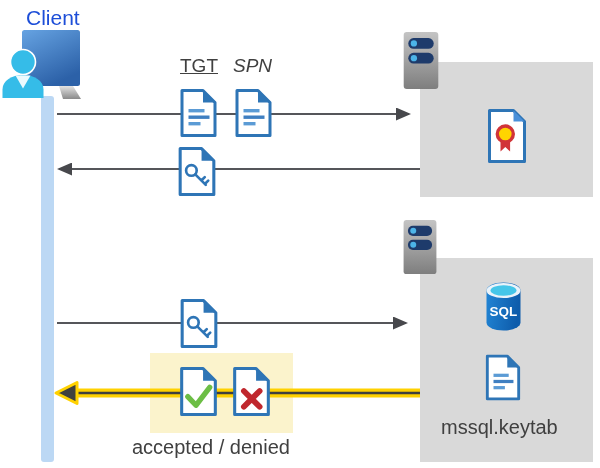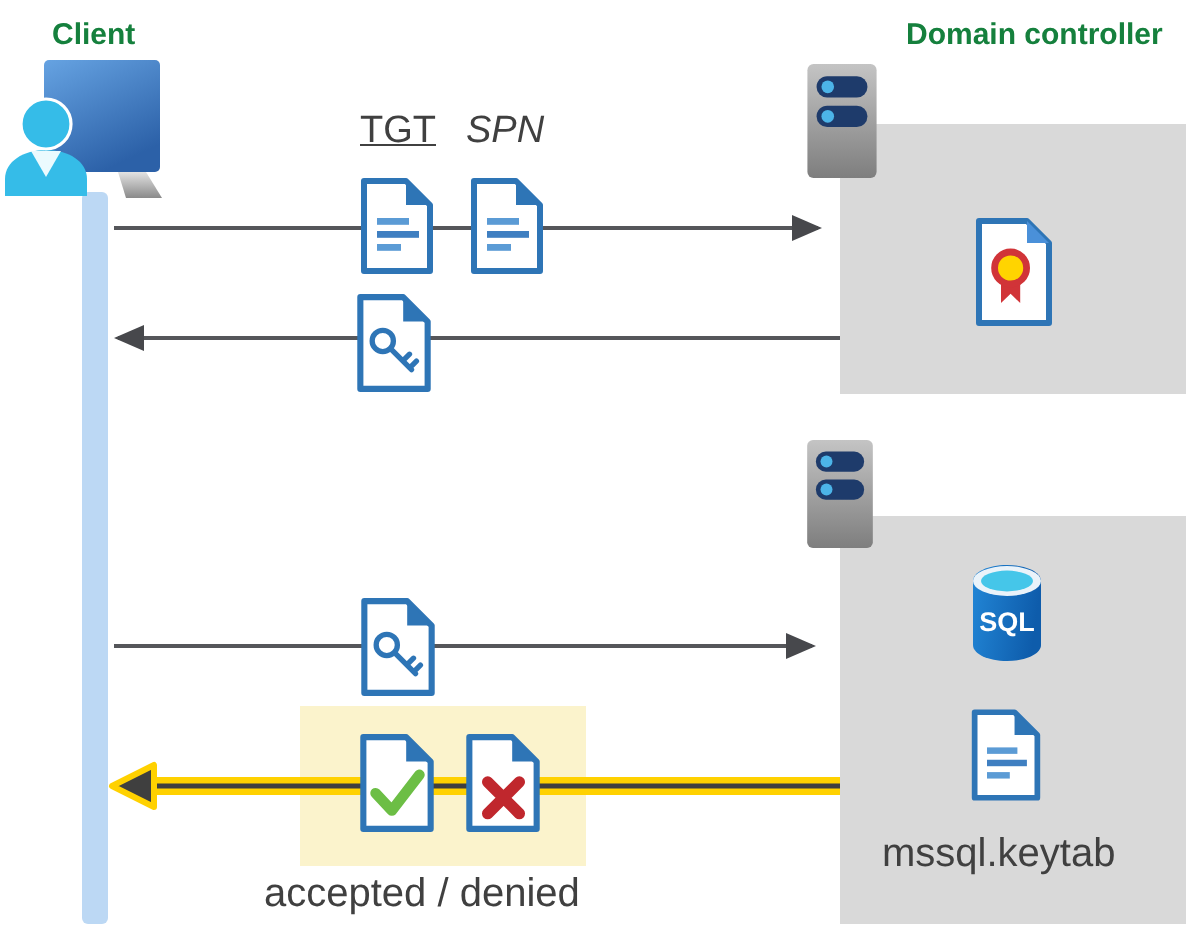"Client" .actor-title { color: #15803d -> #1d4ed8; font-size: 15px -> 21px; font-weight: bold -> normal }
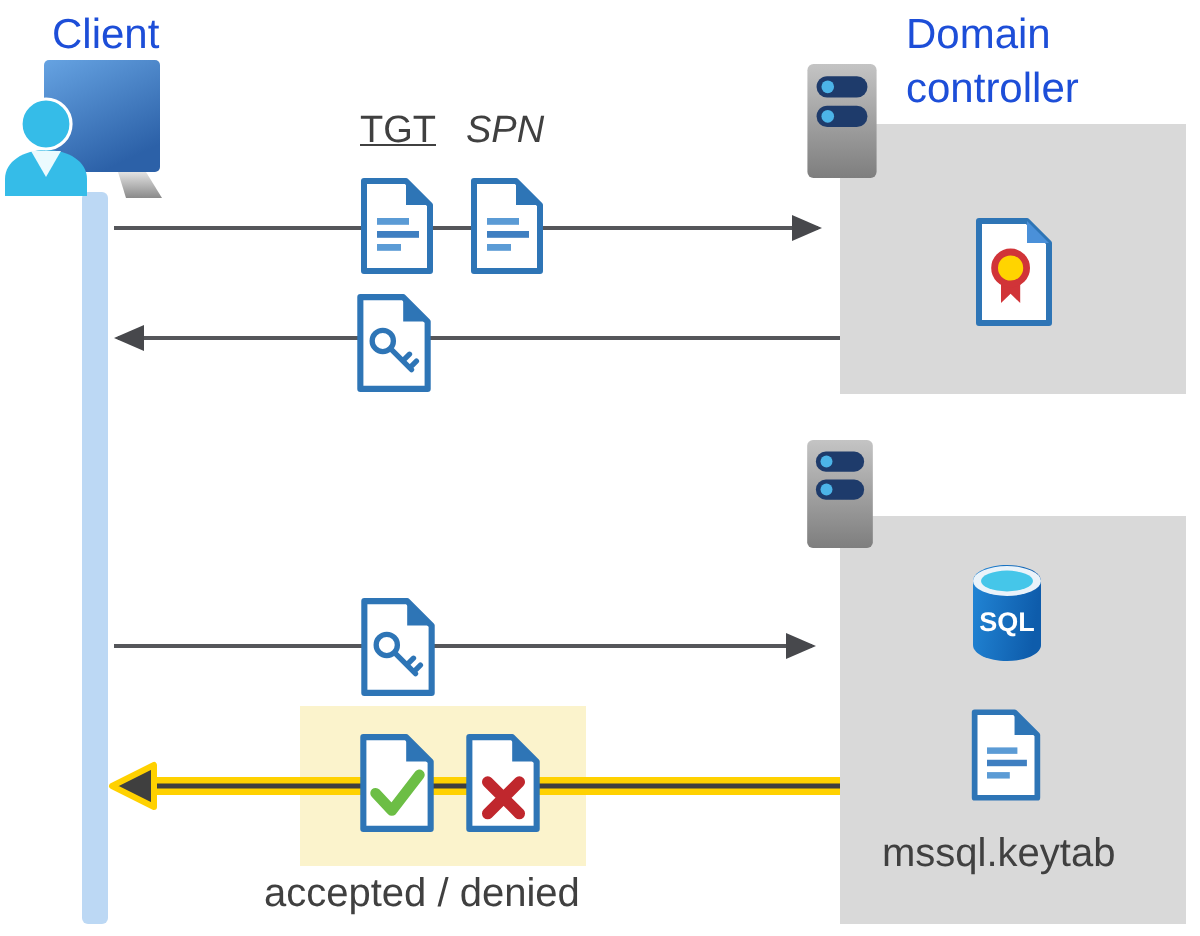"Domain controller" div.abs { html: <div>Domain controller</div> -> none }
